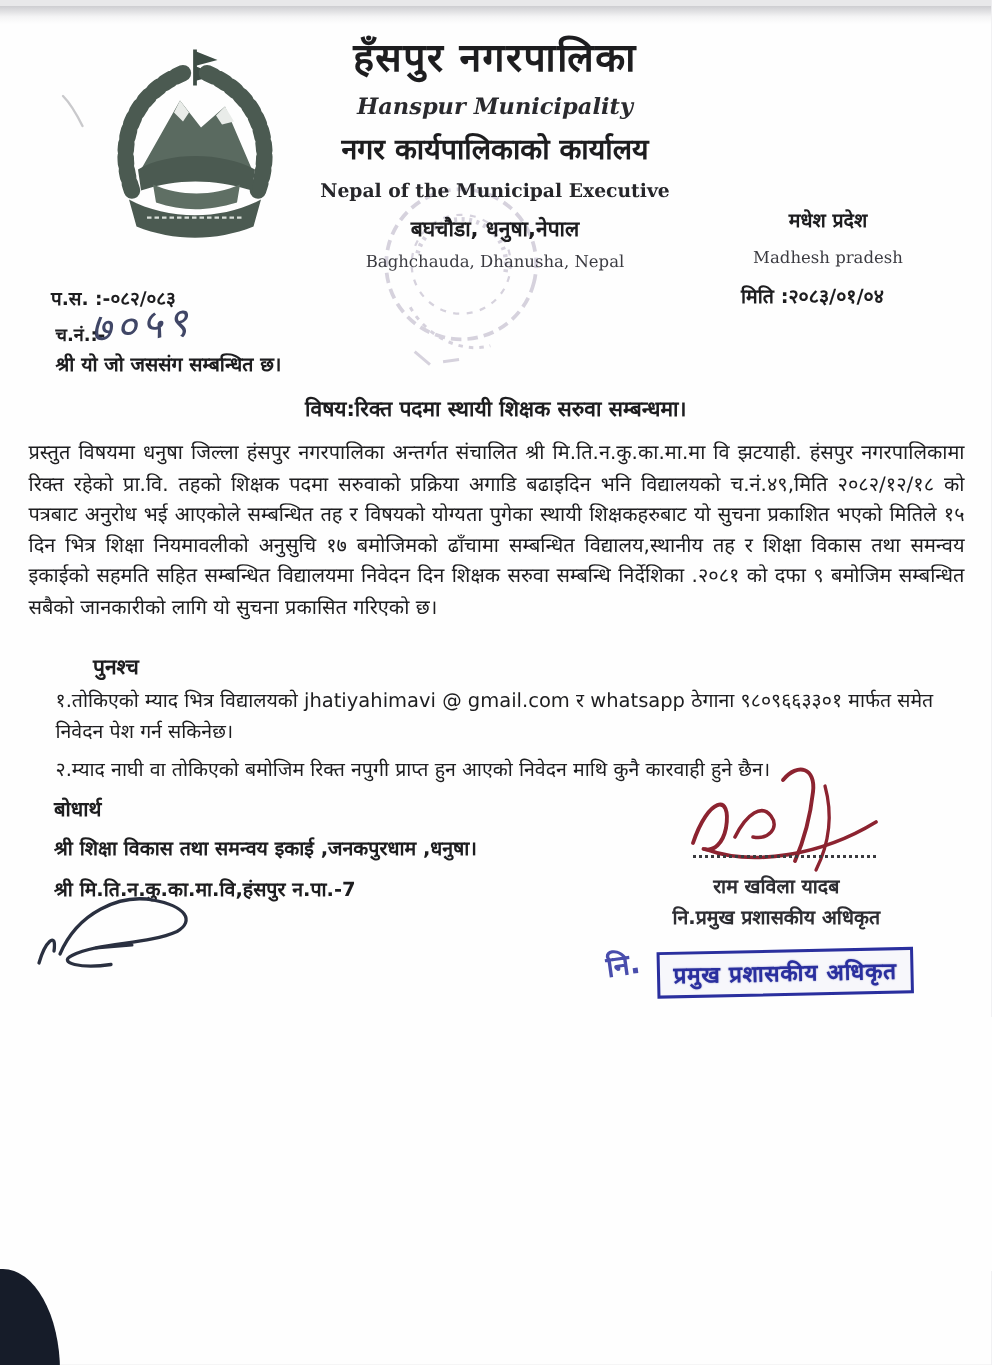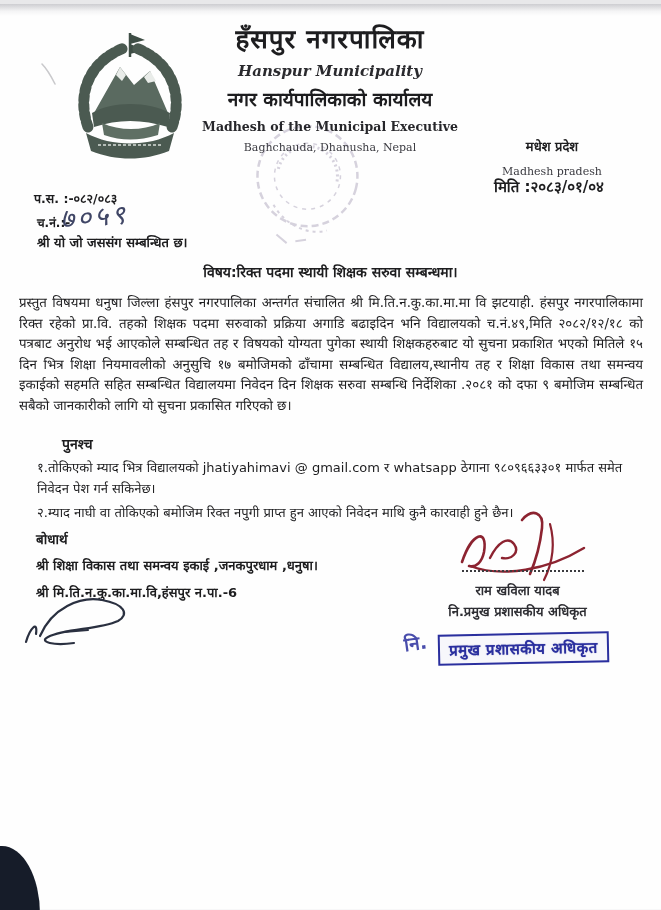"Madhesh of the Municipal Executive" div.office-en { text: Madhesh -> Nepal }
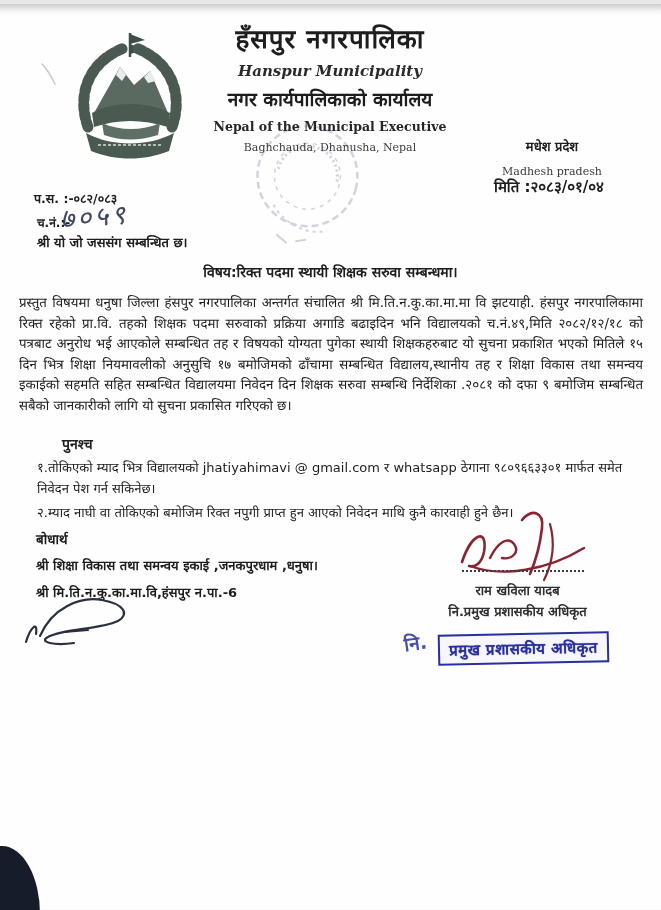"बघचौडा, धनुषा,नेपाल" div.addr-np { html: none -> <div>बघचौडा, धनुषा,नेपाल</div> }
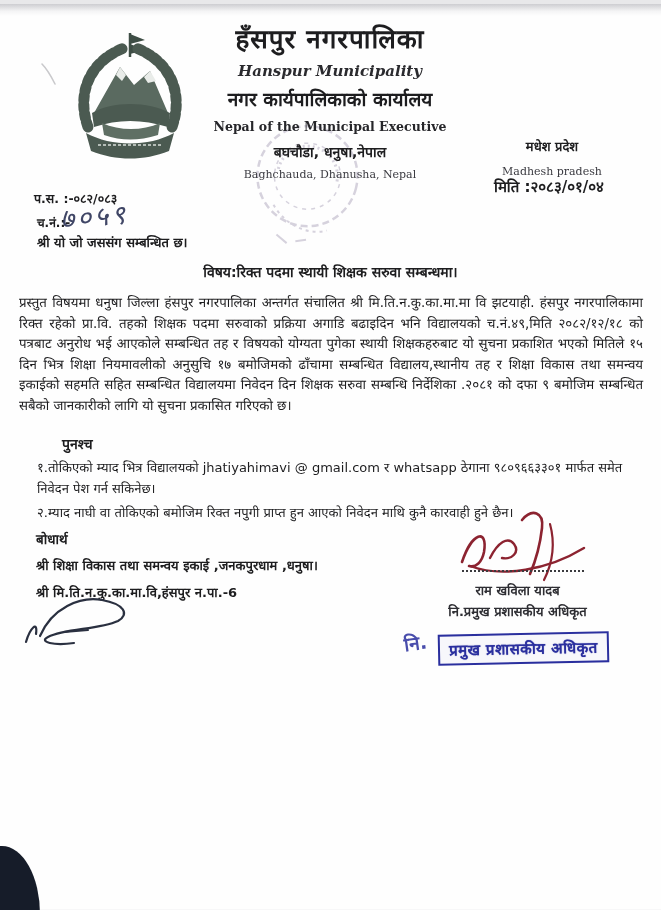"मिति :२०८३/०१/०४" .date { font-size: 15px -> 13px; top: 172px -> 184px }
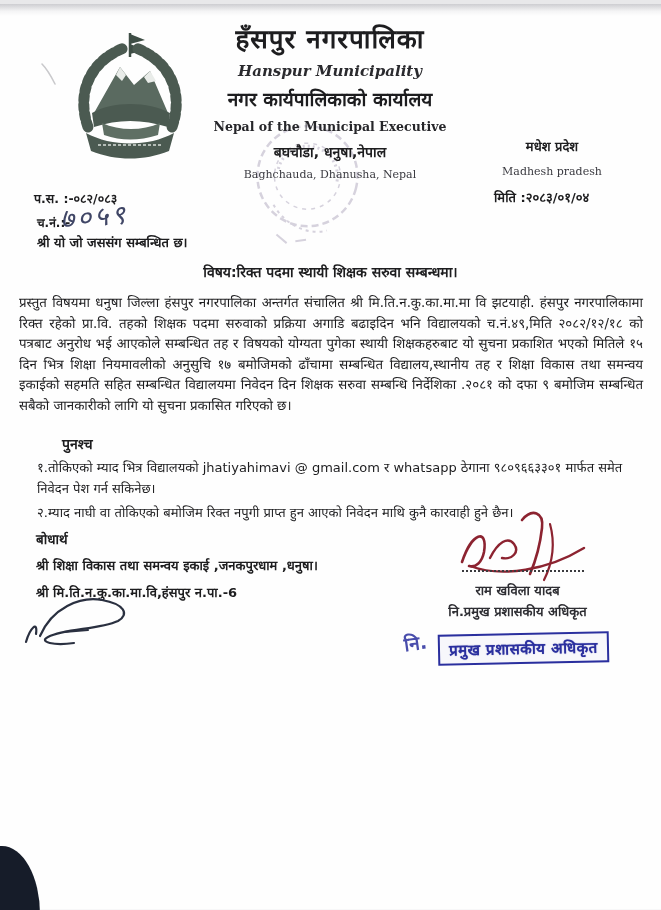"श्री मि.ति.न.कु.का.मा.वि,हंसपुर न.पा.-6" div.cc-item2 { text: न.पा.-6 -> न.पा.-7 }
